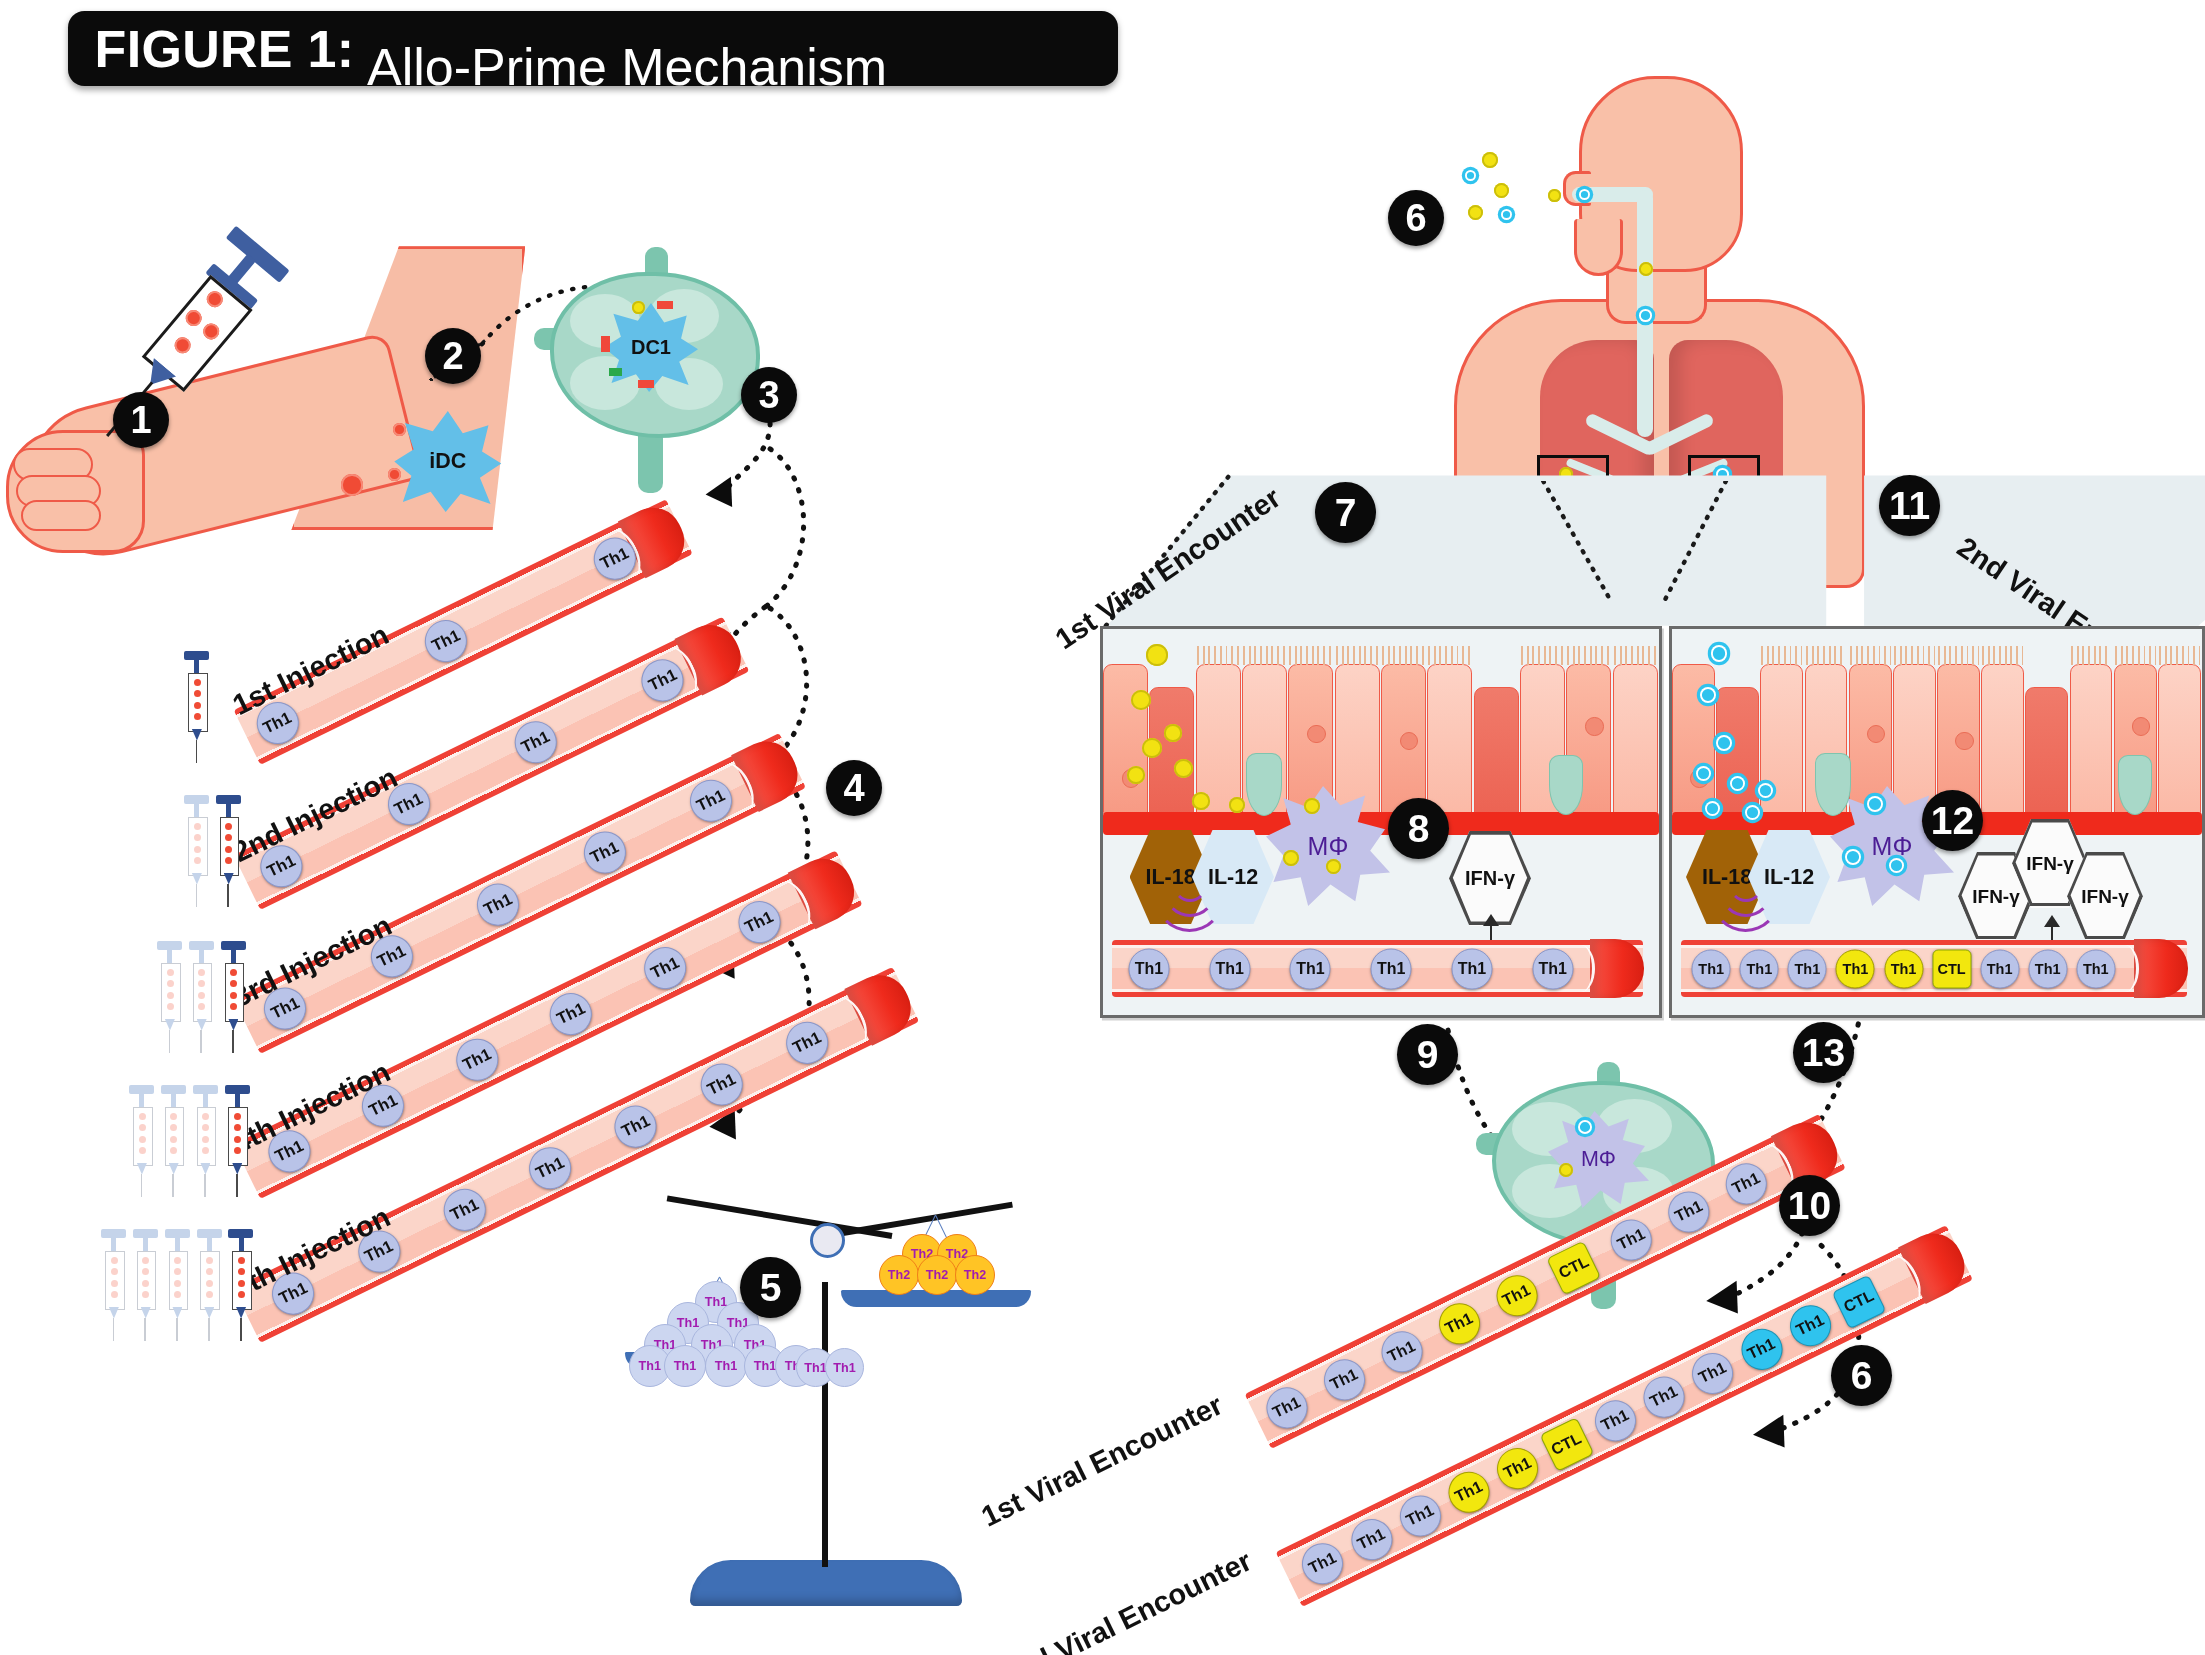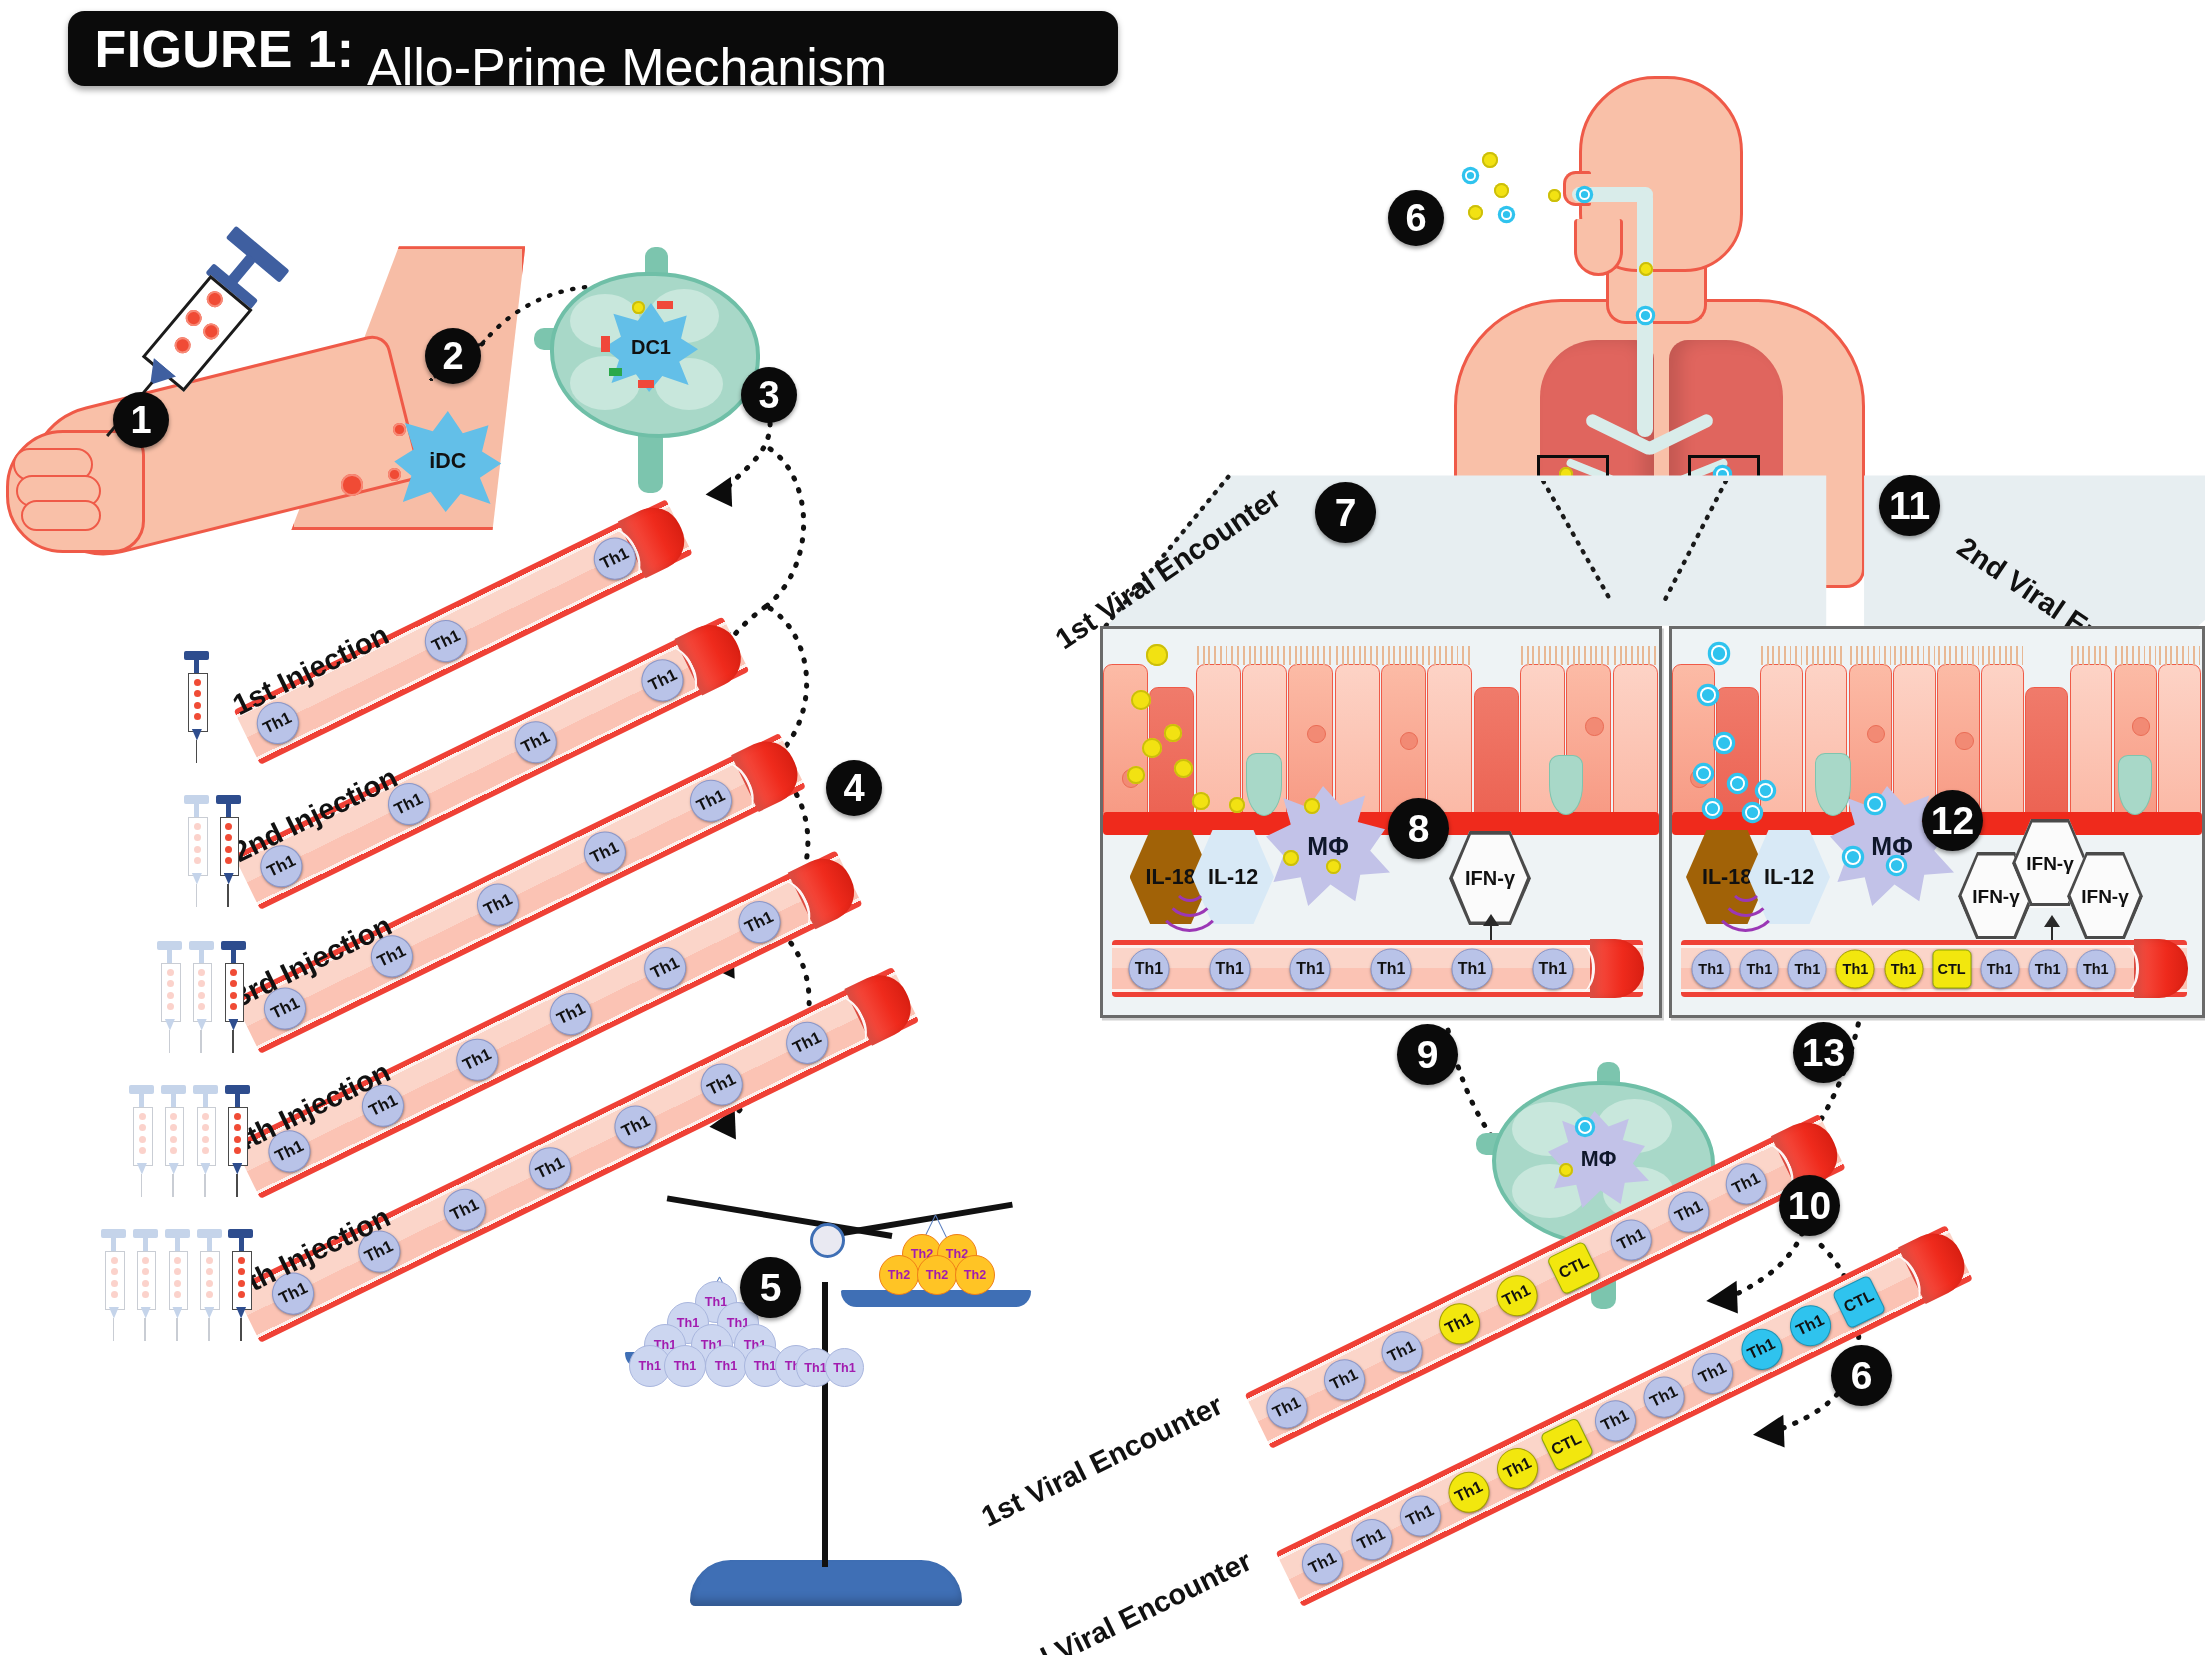"MΦ" .mphi { color: #0f172a -> #4c1d95; font-weight: bold -> normal }
